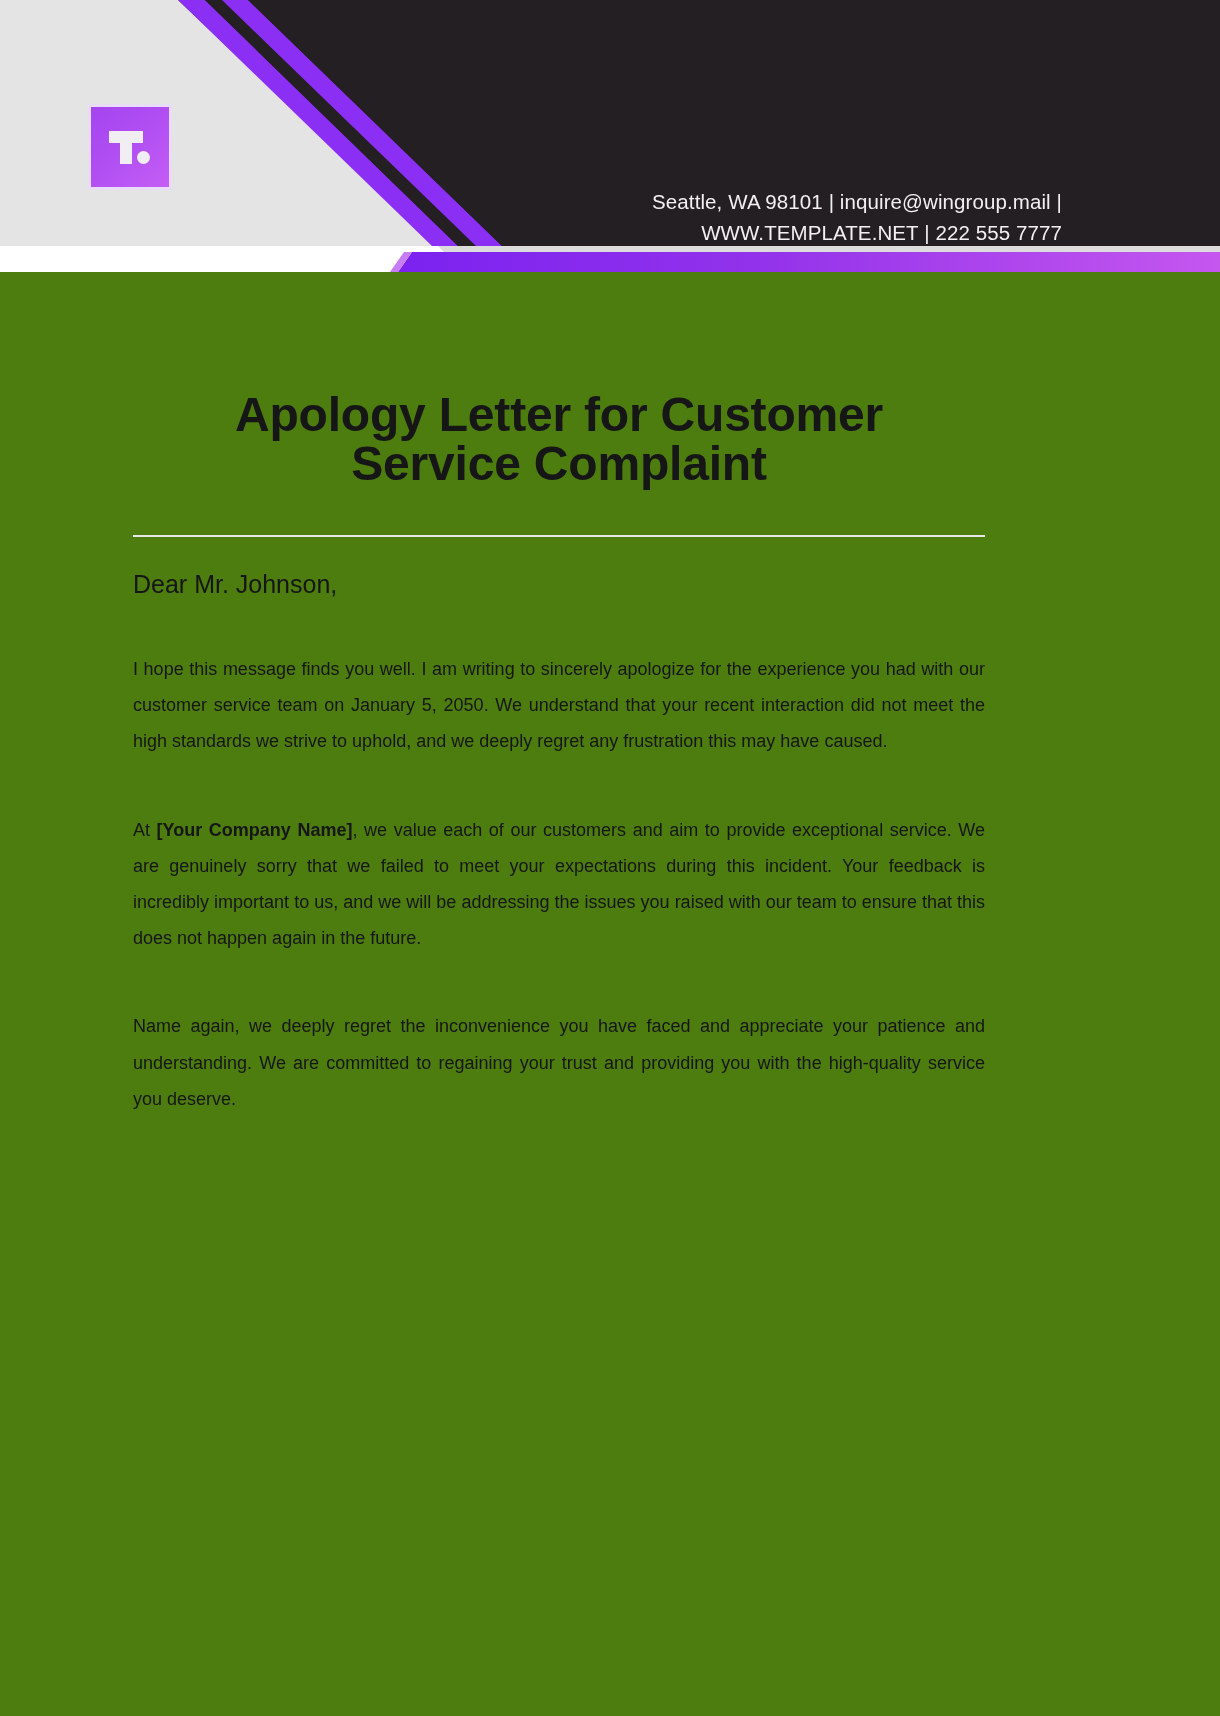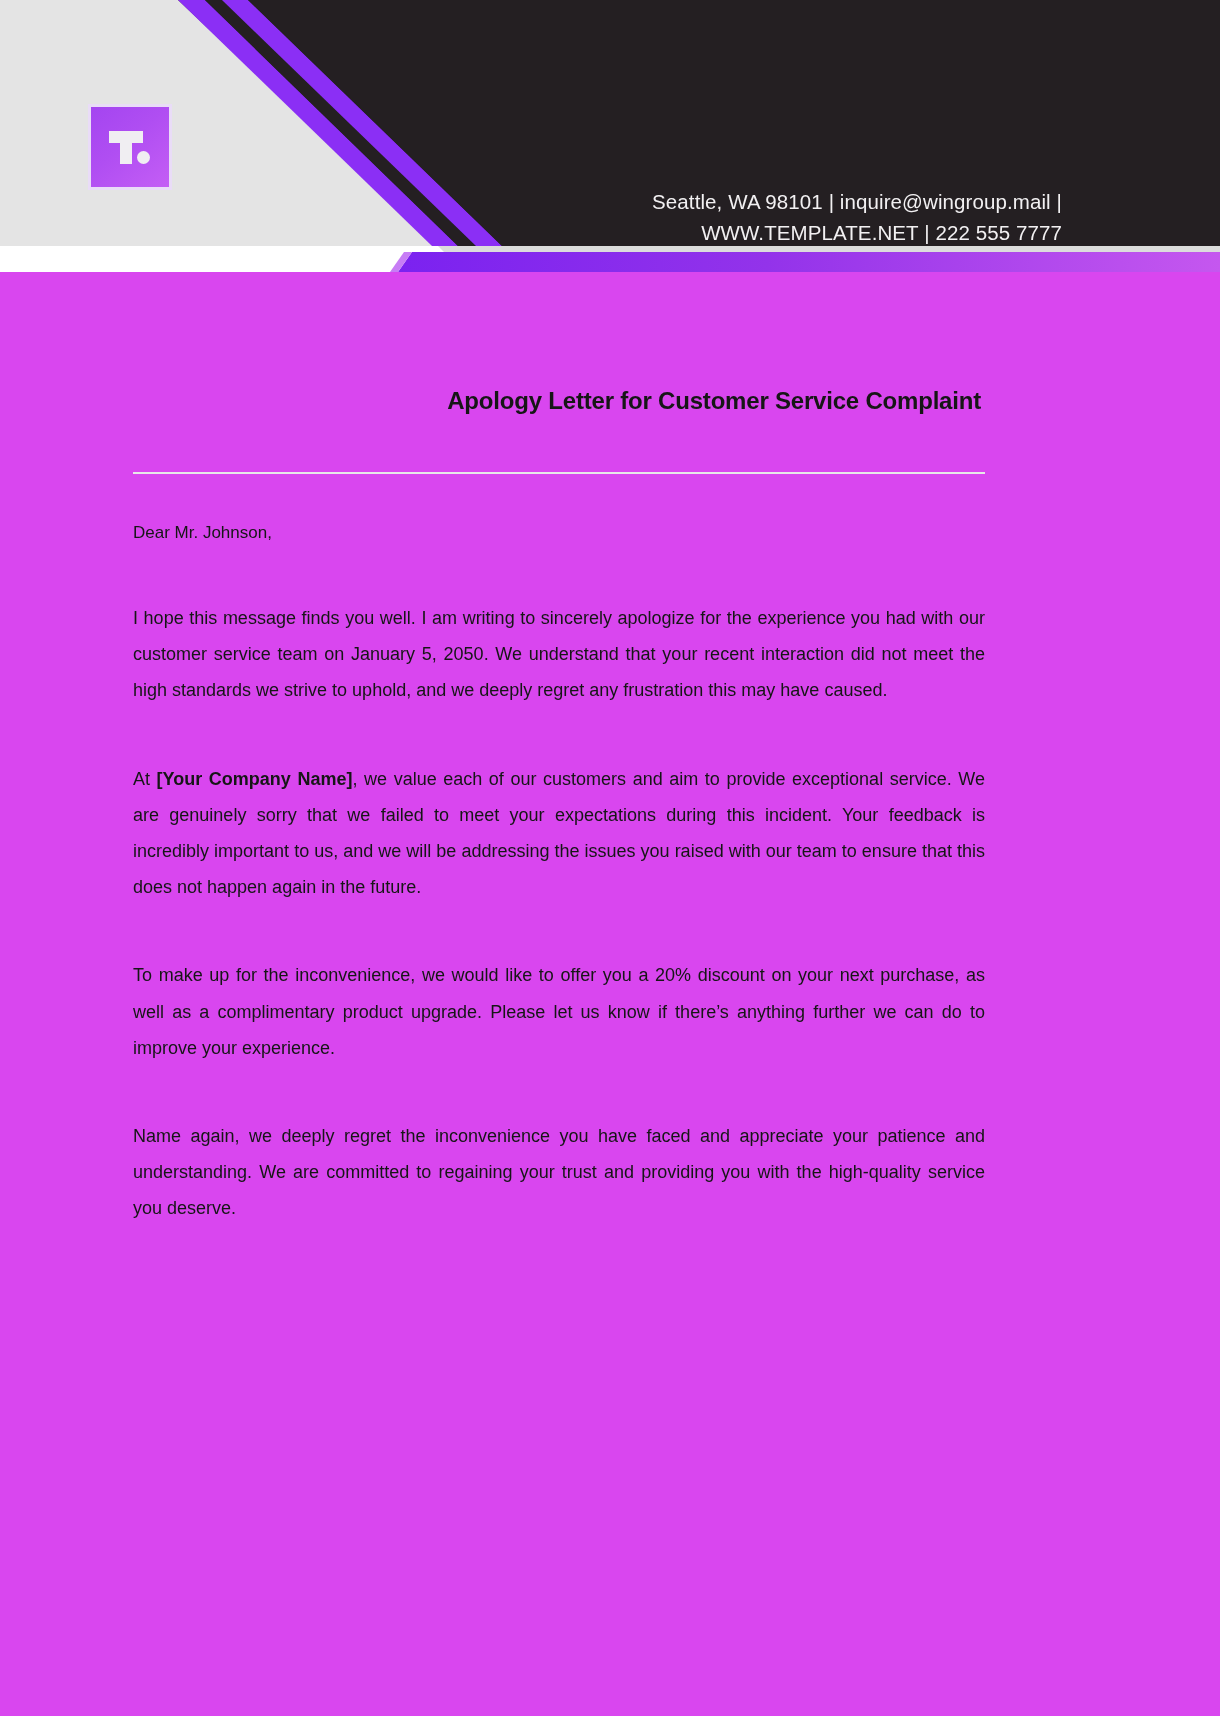"Seattle, WA 98101 |" .page { background: #d946ef -> #4d7c0f }
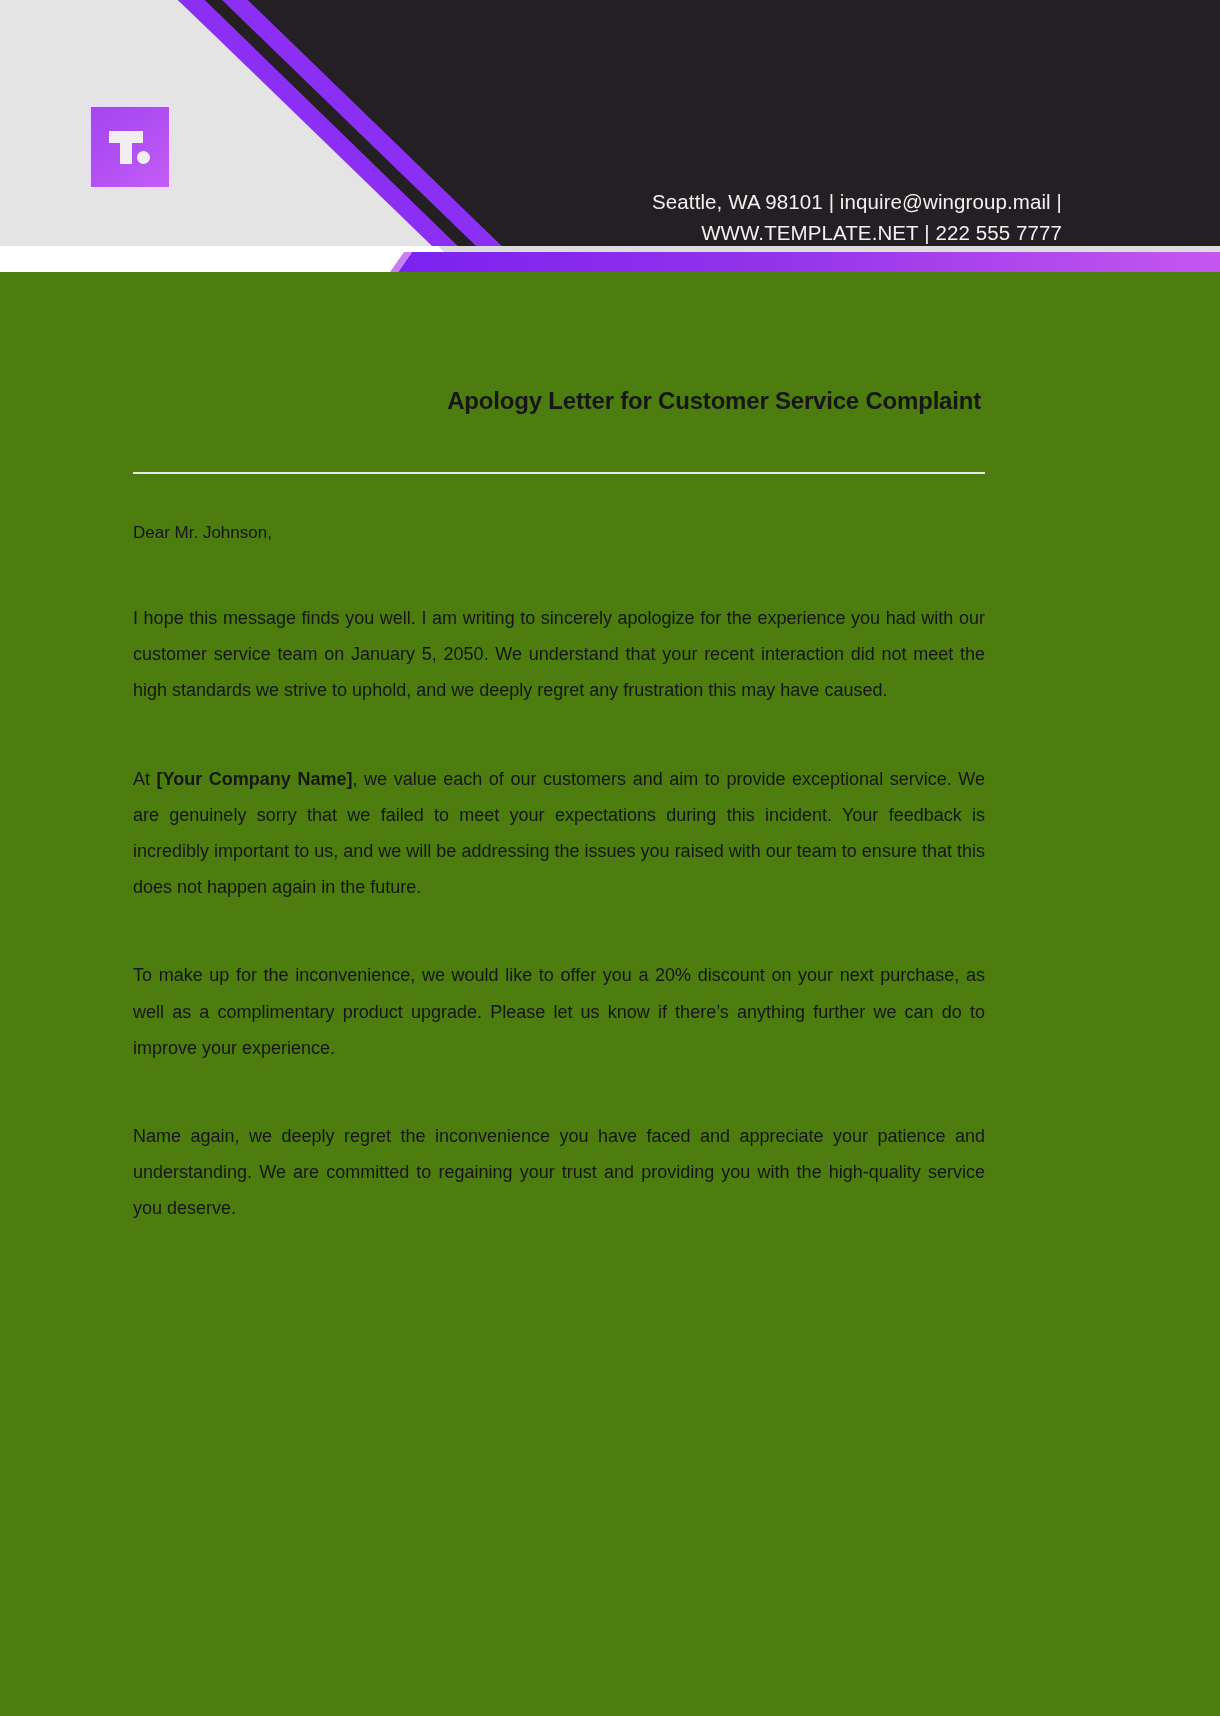"Apology Letter for Customer Service" .doc-title { font-size: 24px -> 48px; margin: 4px -> 18px; text-align: right -> center }
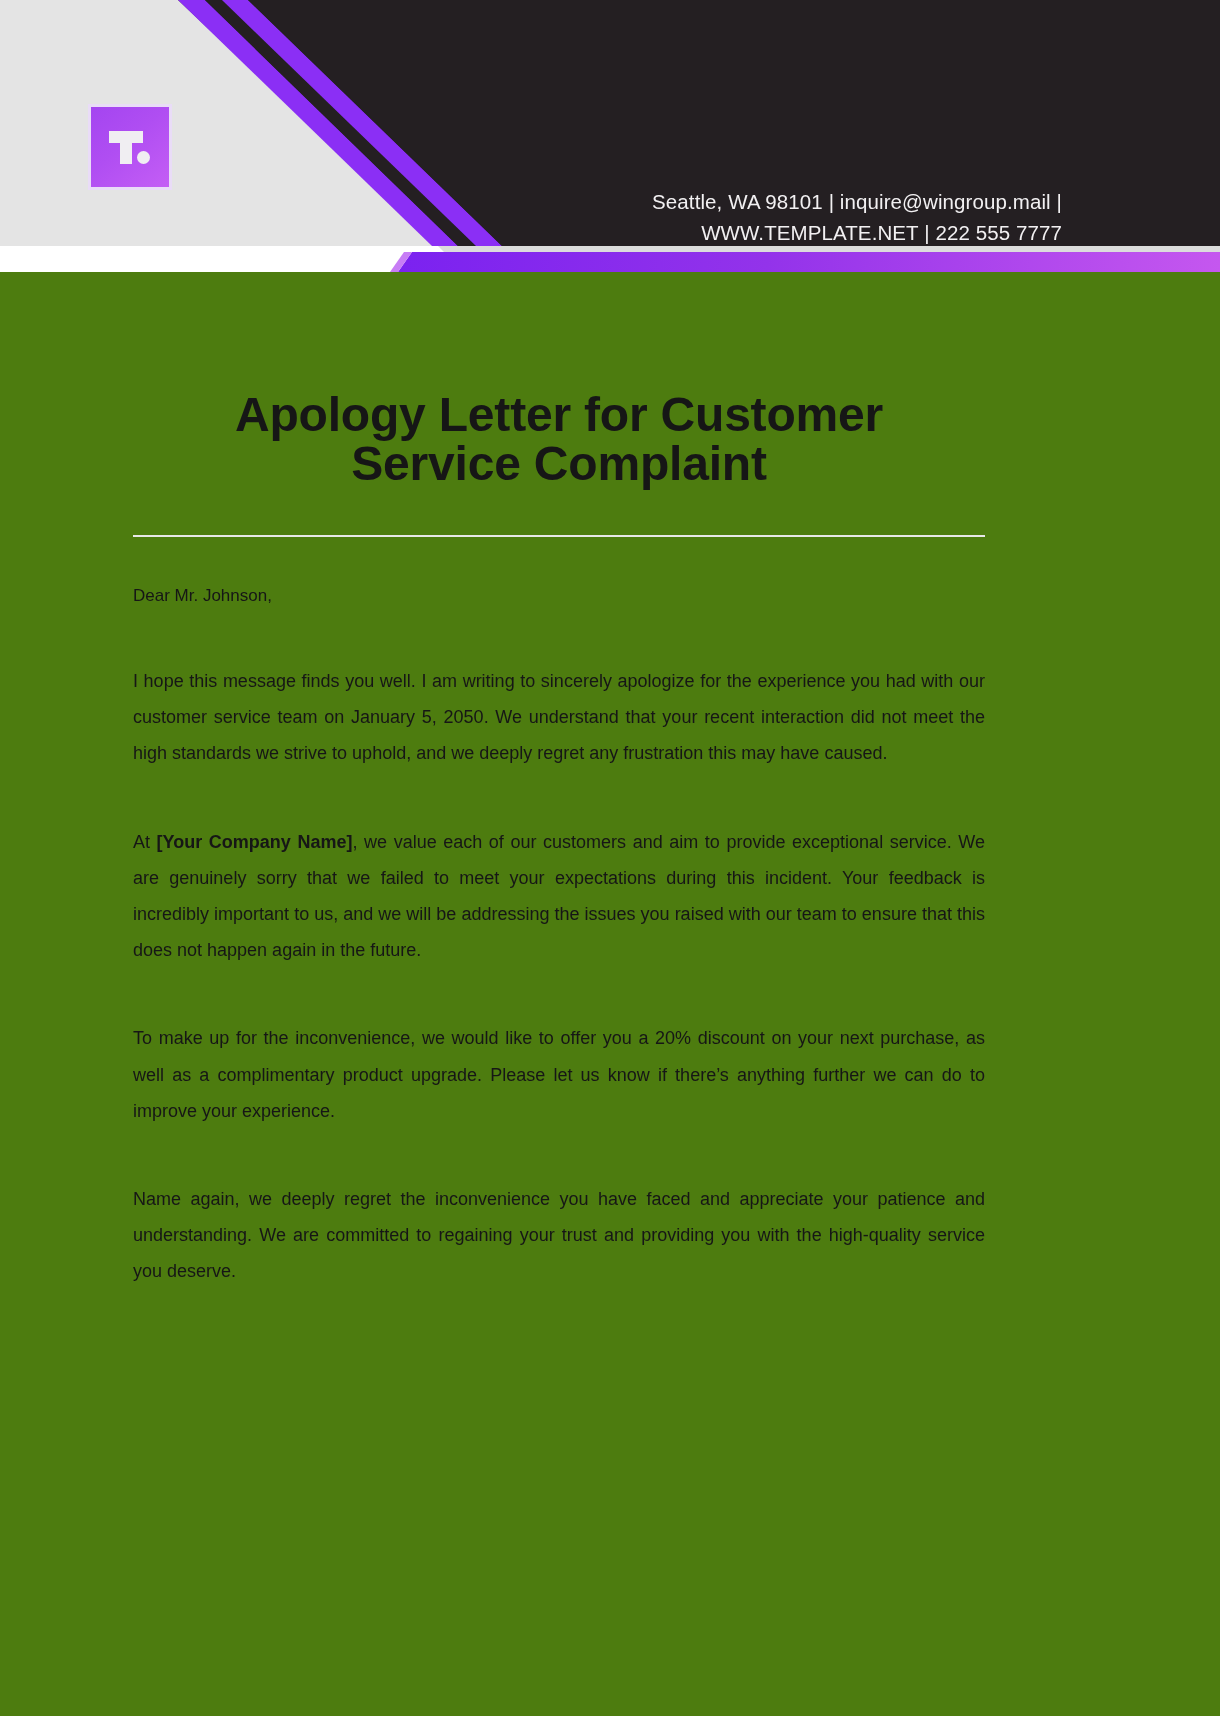"Dear Mr. Johnson," .salutation { font-size: 17px -> 25px; padding-top: 44px -> 32px }
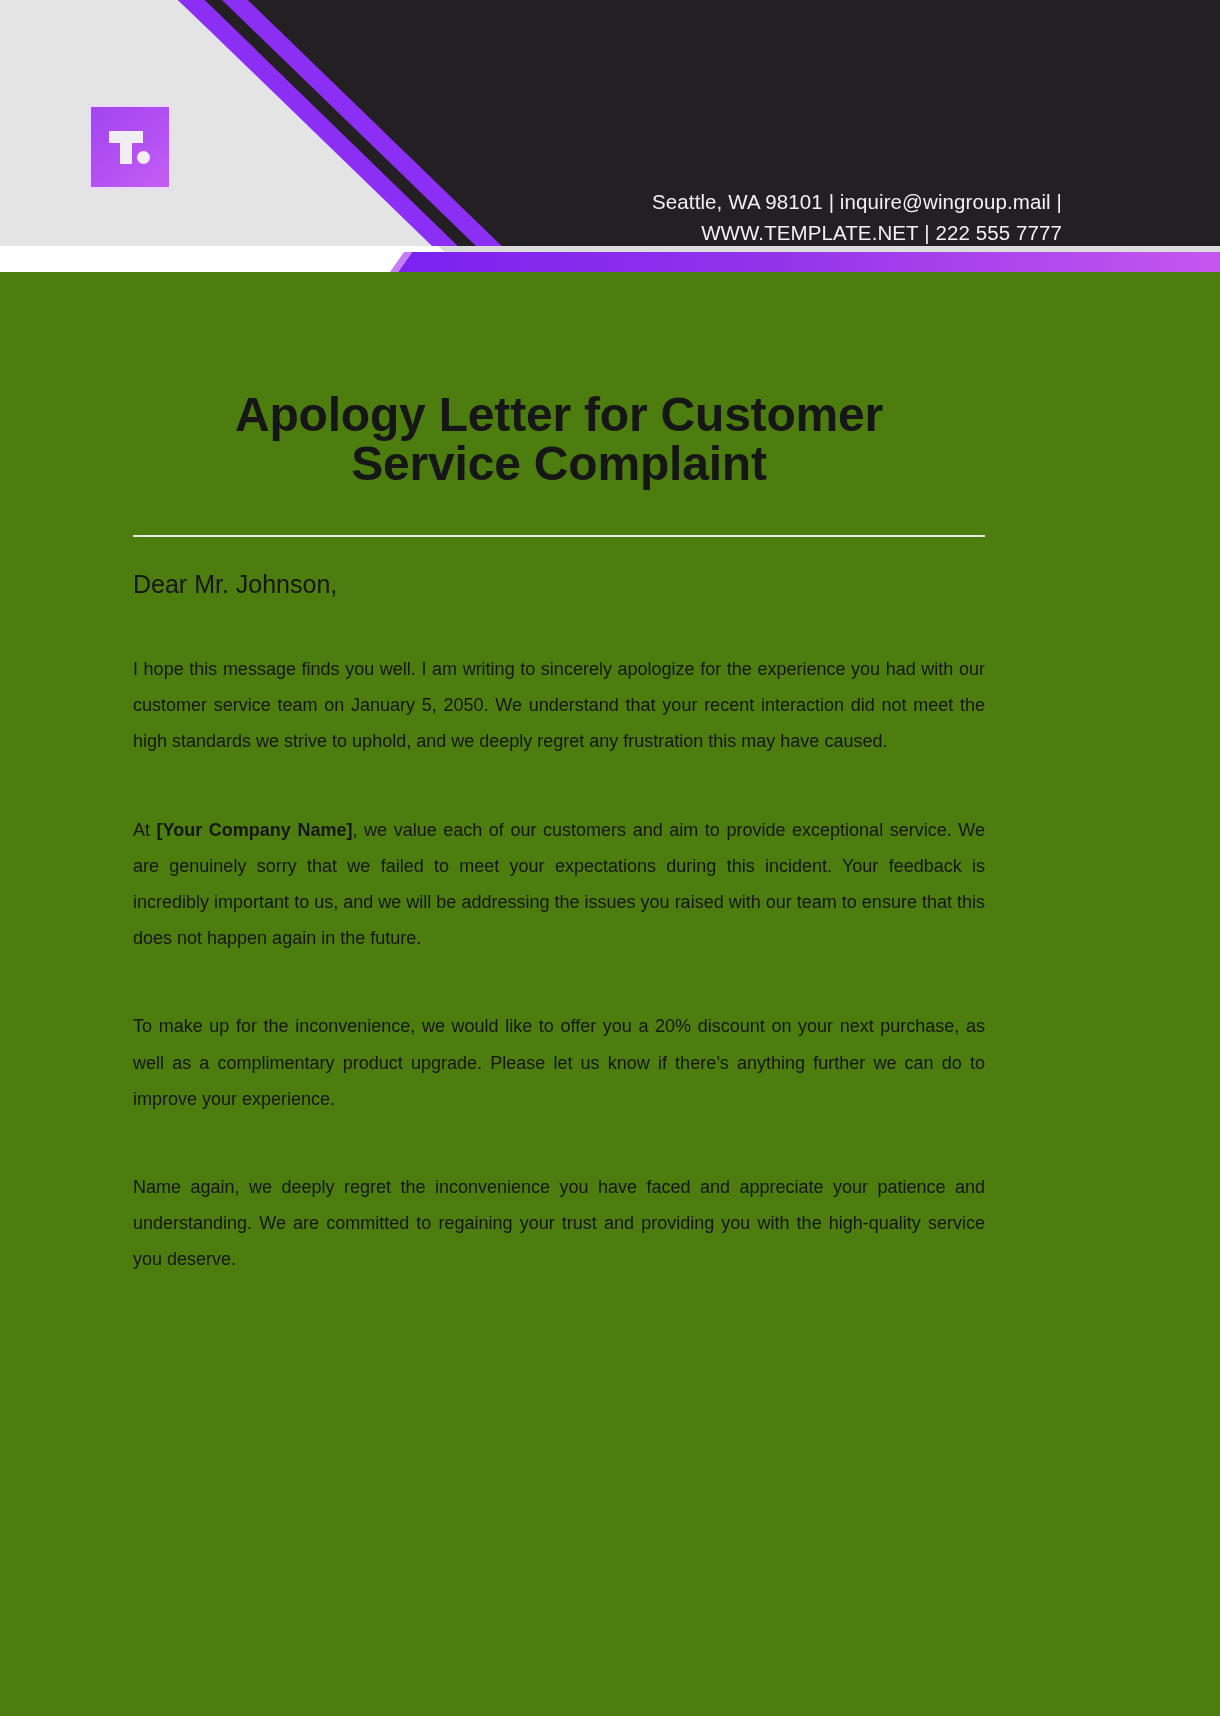"To make up for the" p.para { html: <p>To make up for the inconvenience, we would like to offer you a 20% discount on your next purchase, as well as a complimentary product upgrade. Please let us know if there’s anything further we can do to improve your experience.</p> -> none }
